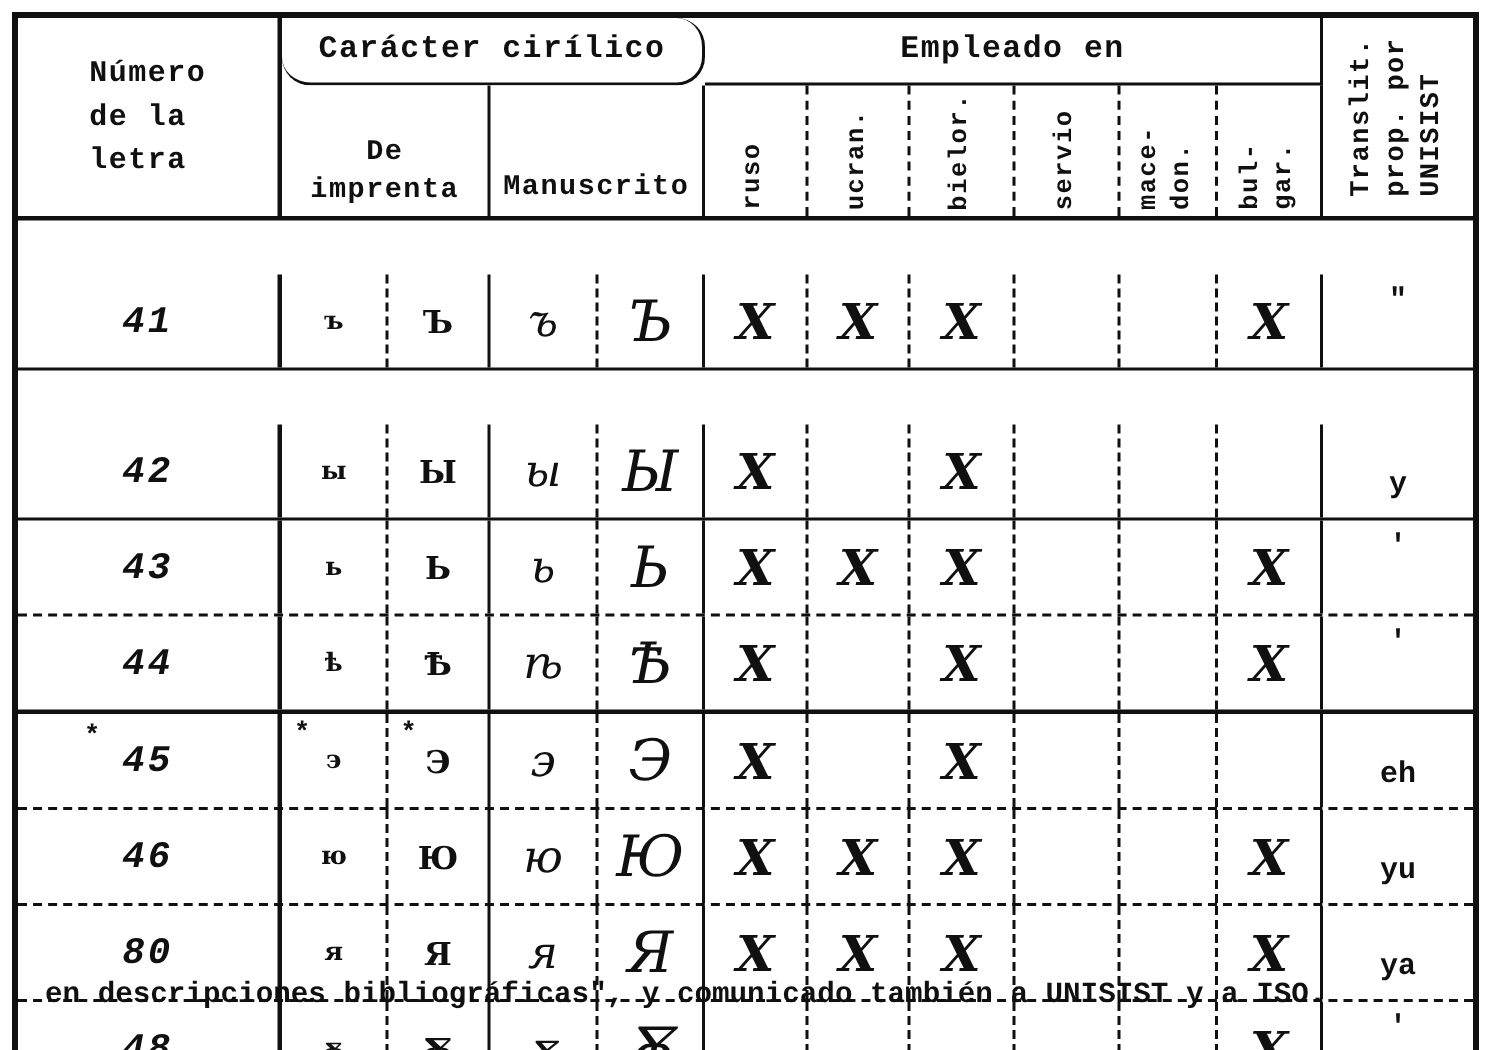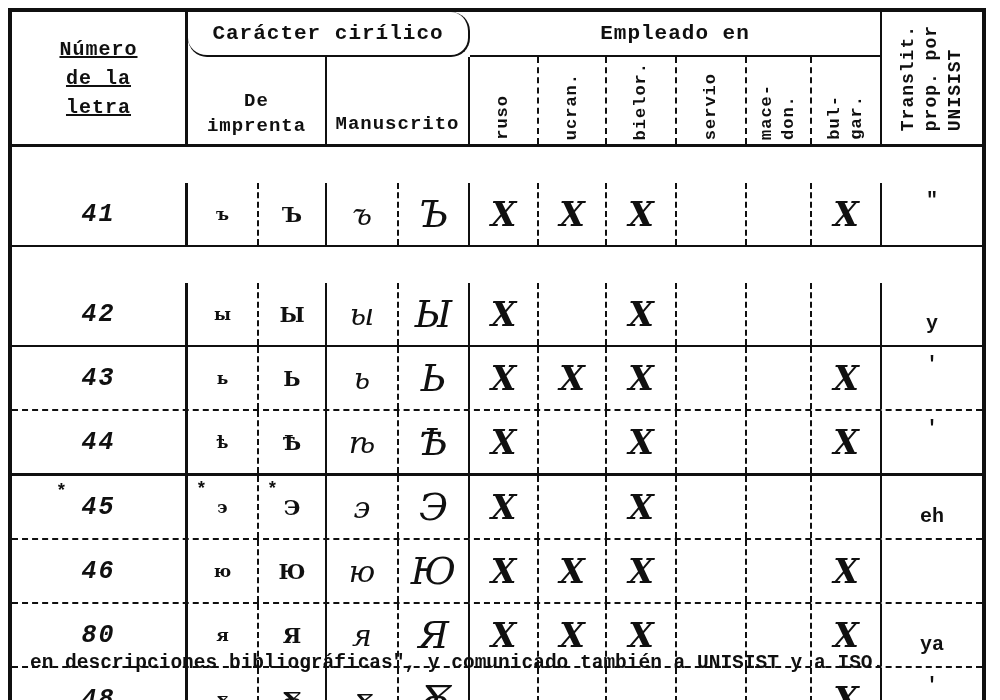"Número" .h-numtxt { text-align: center -> left; text-decoration: underline -> none }
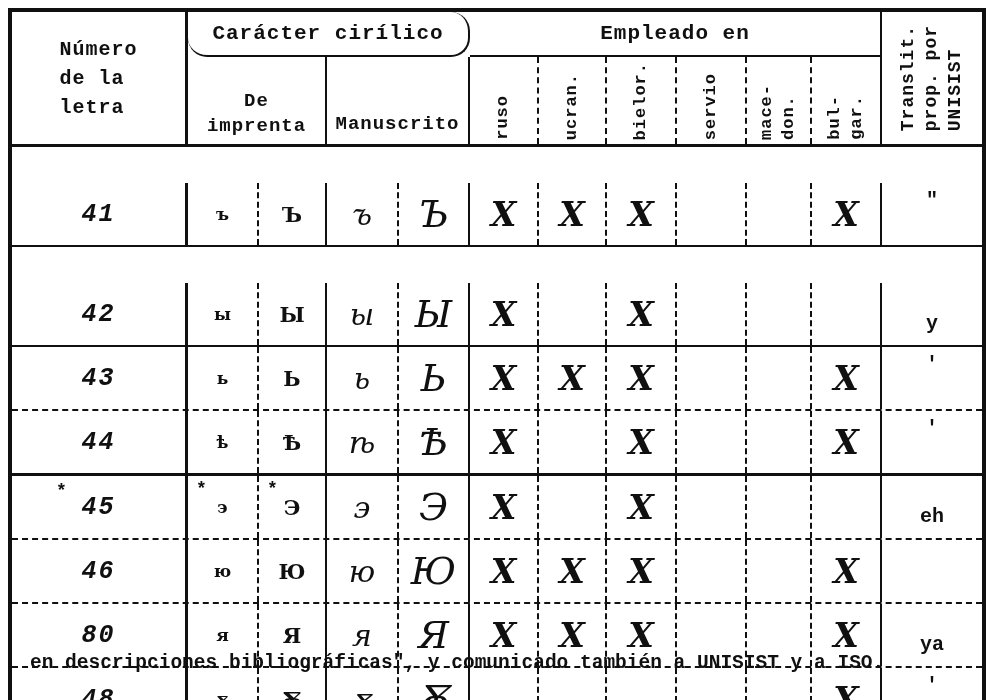"yu" div.cell { html: none -> <div> <span>yu</span> </div> }
